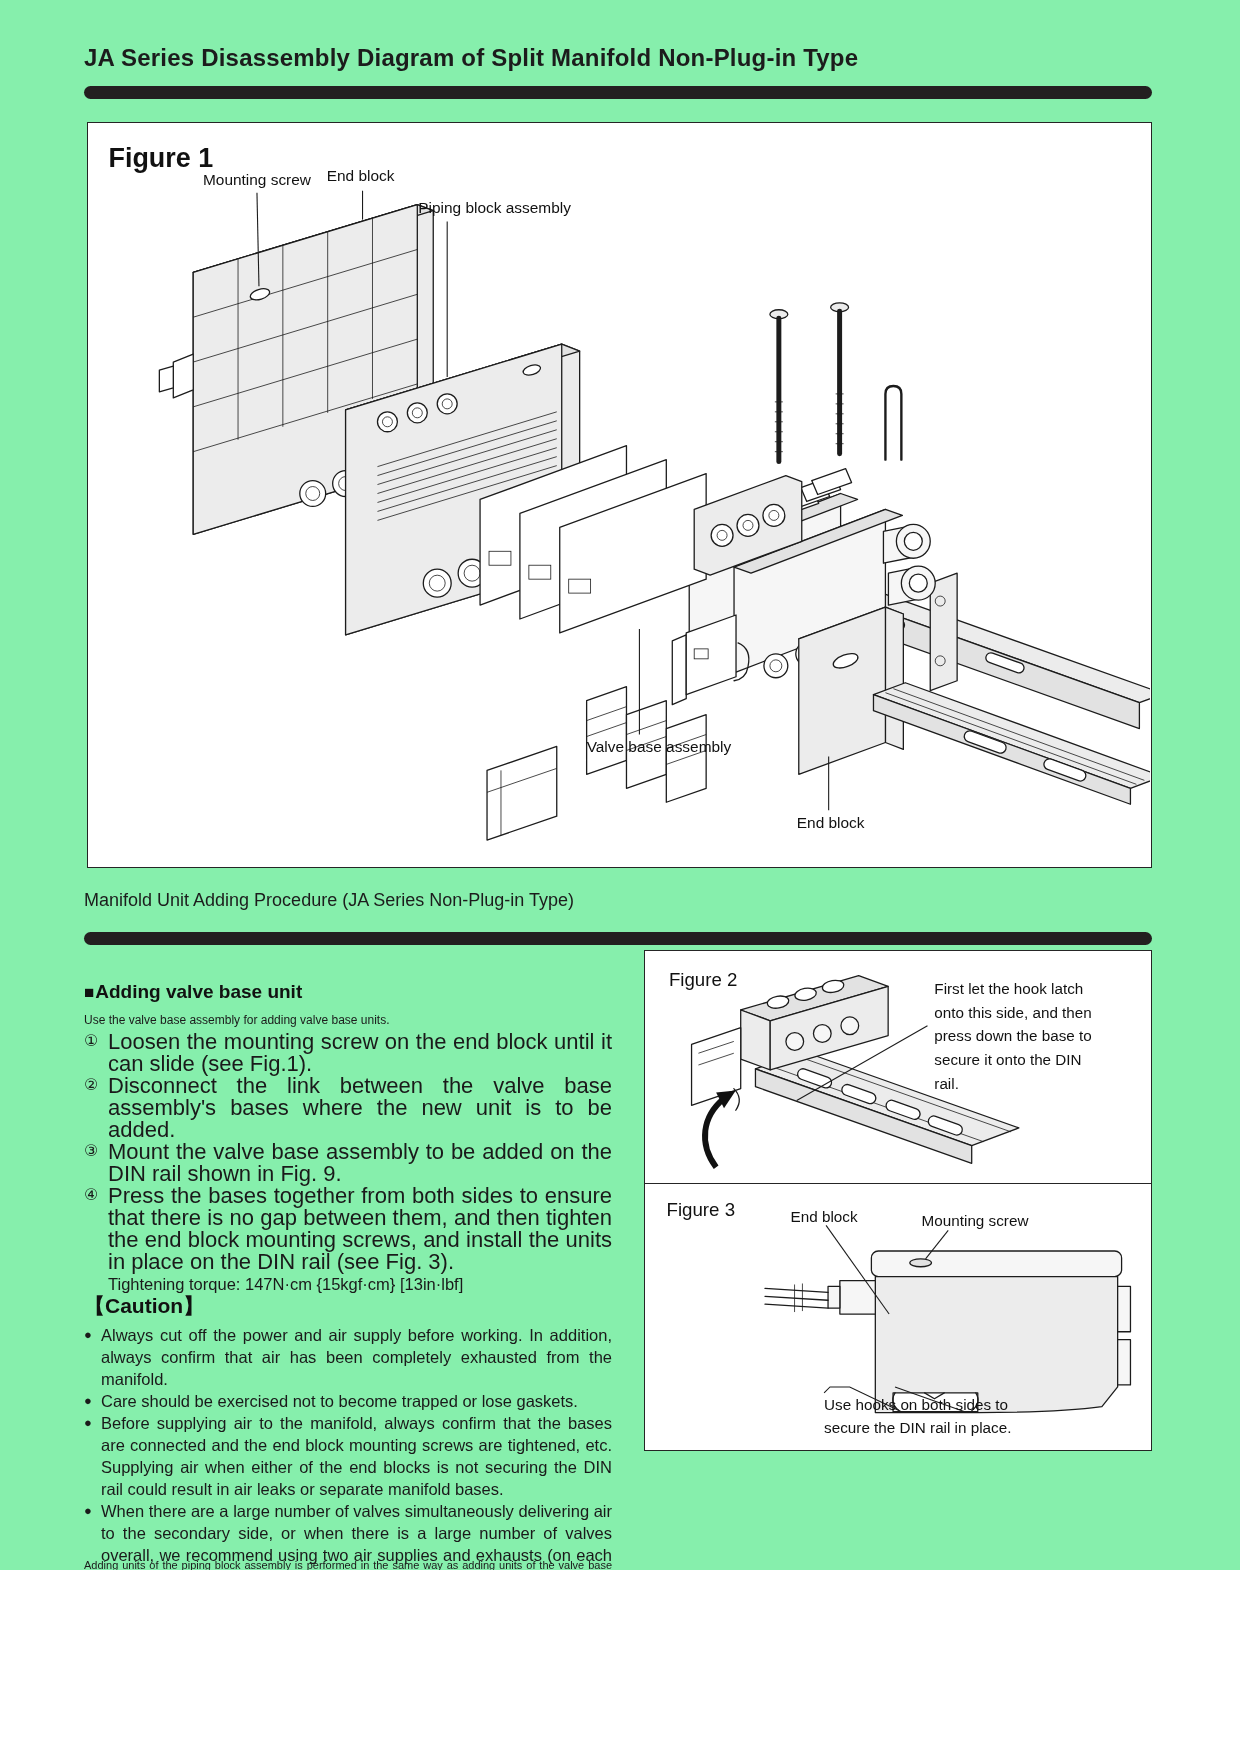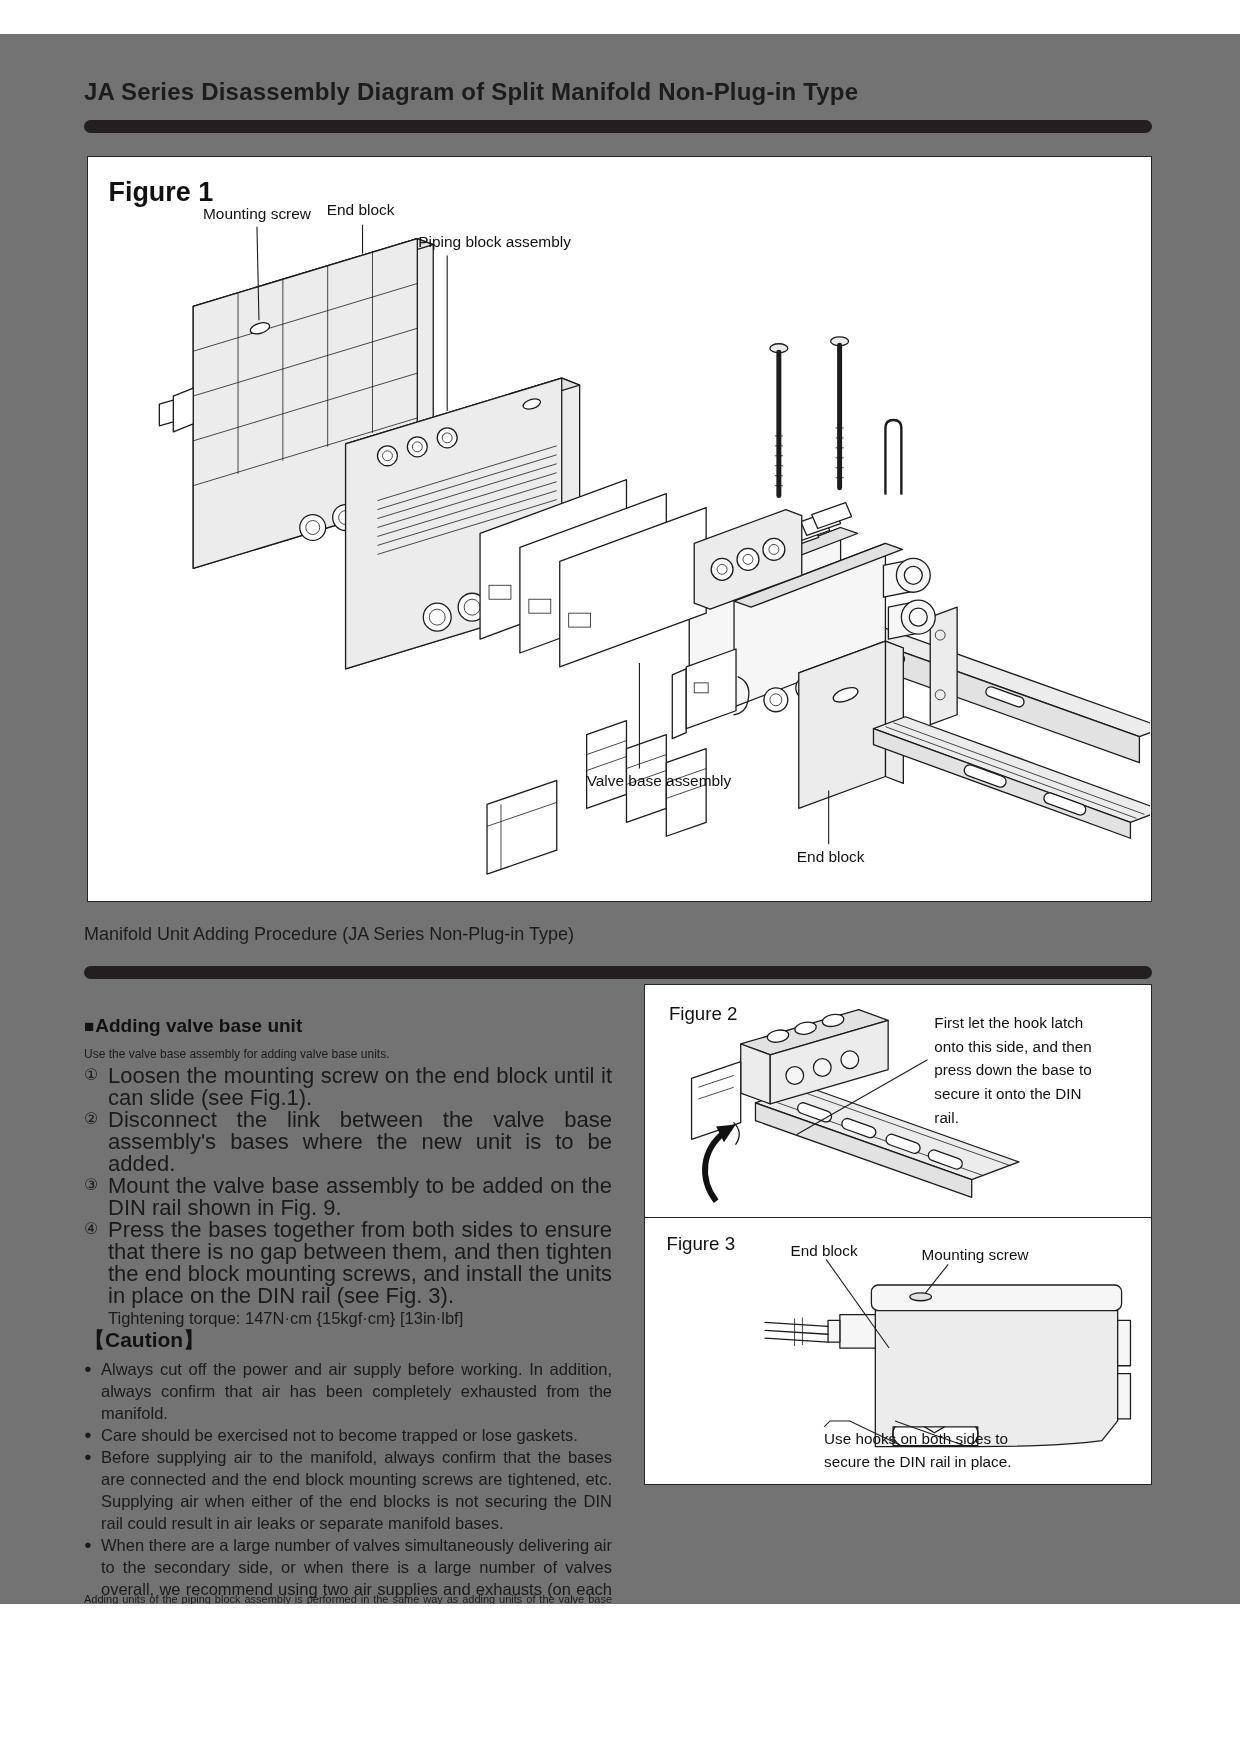"JA Series Disassembly Diagram of" .page { background: #737373 -> #86efac; margin-top: 34px -> none }
